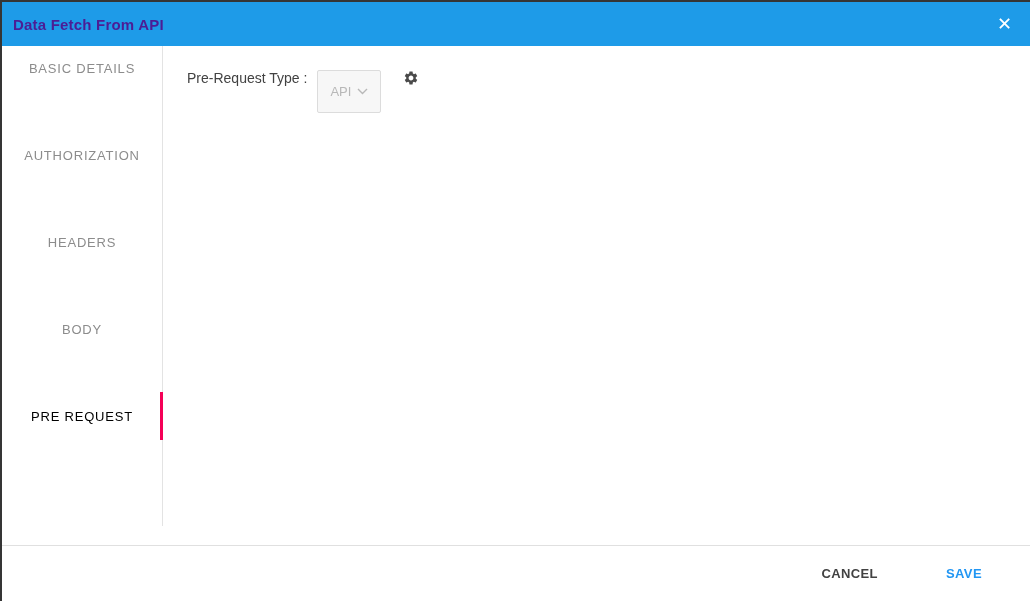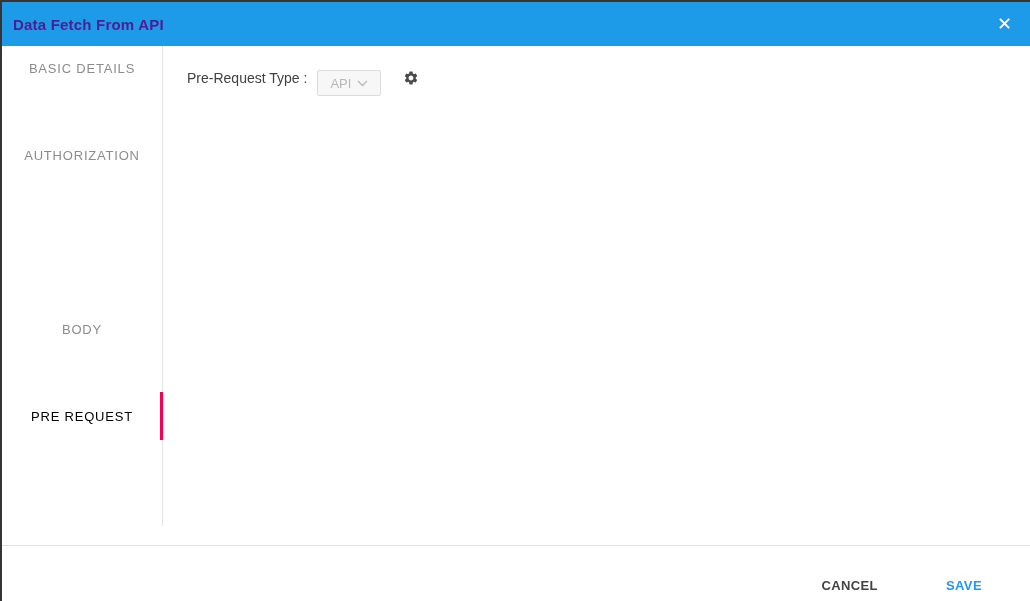"API" .dropdown { height: 26px -> 43px }
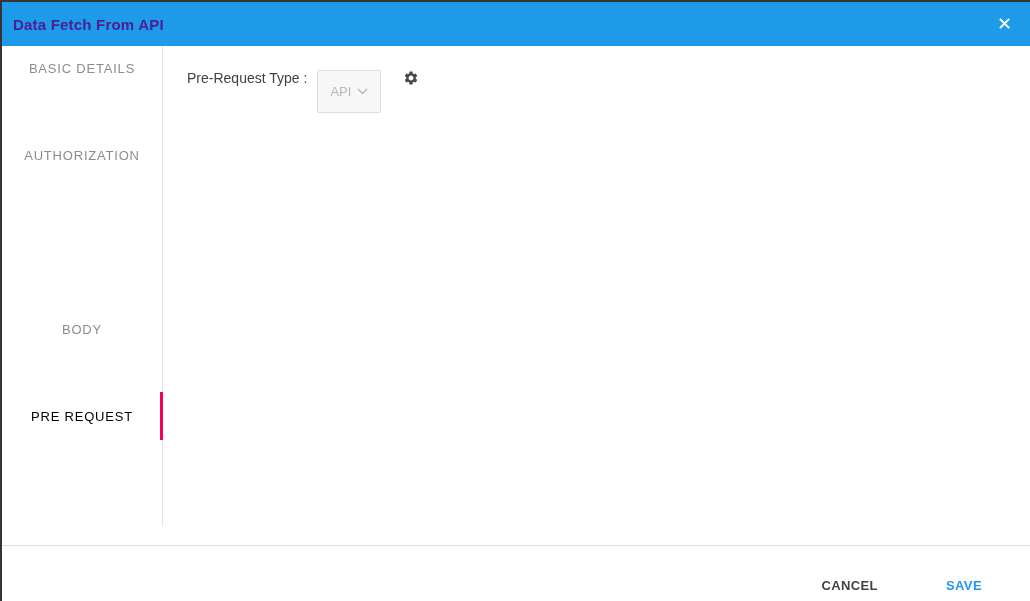"HEADERS" button.sidebar-item { html: none -> <button>HEADERS</button> }
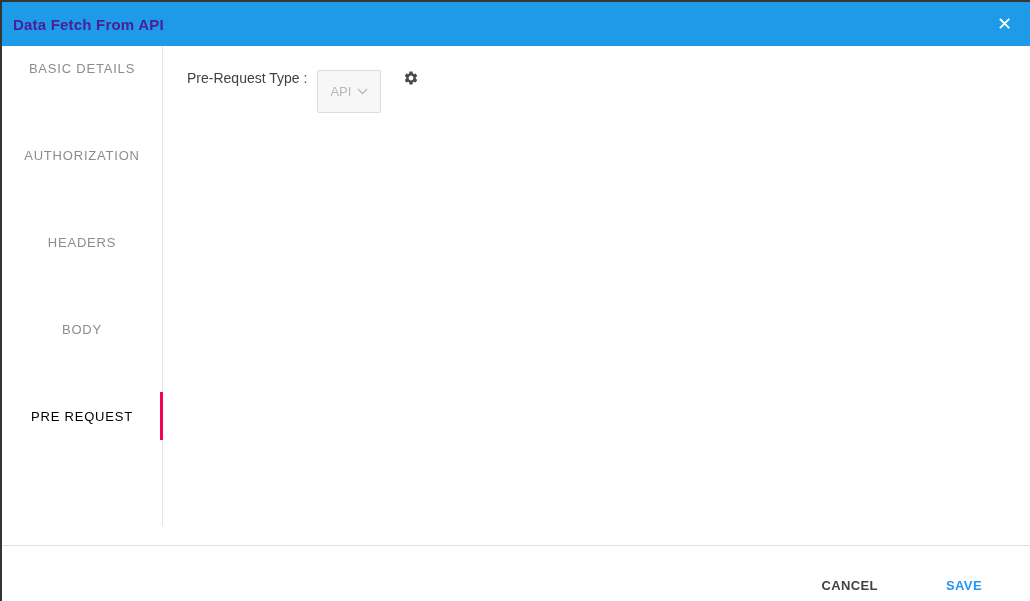"CANCEL" .modal-footer { align-items: flex-end -> center }
